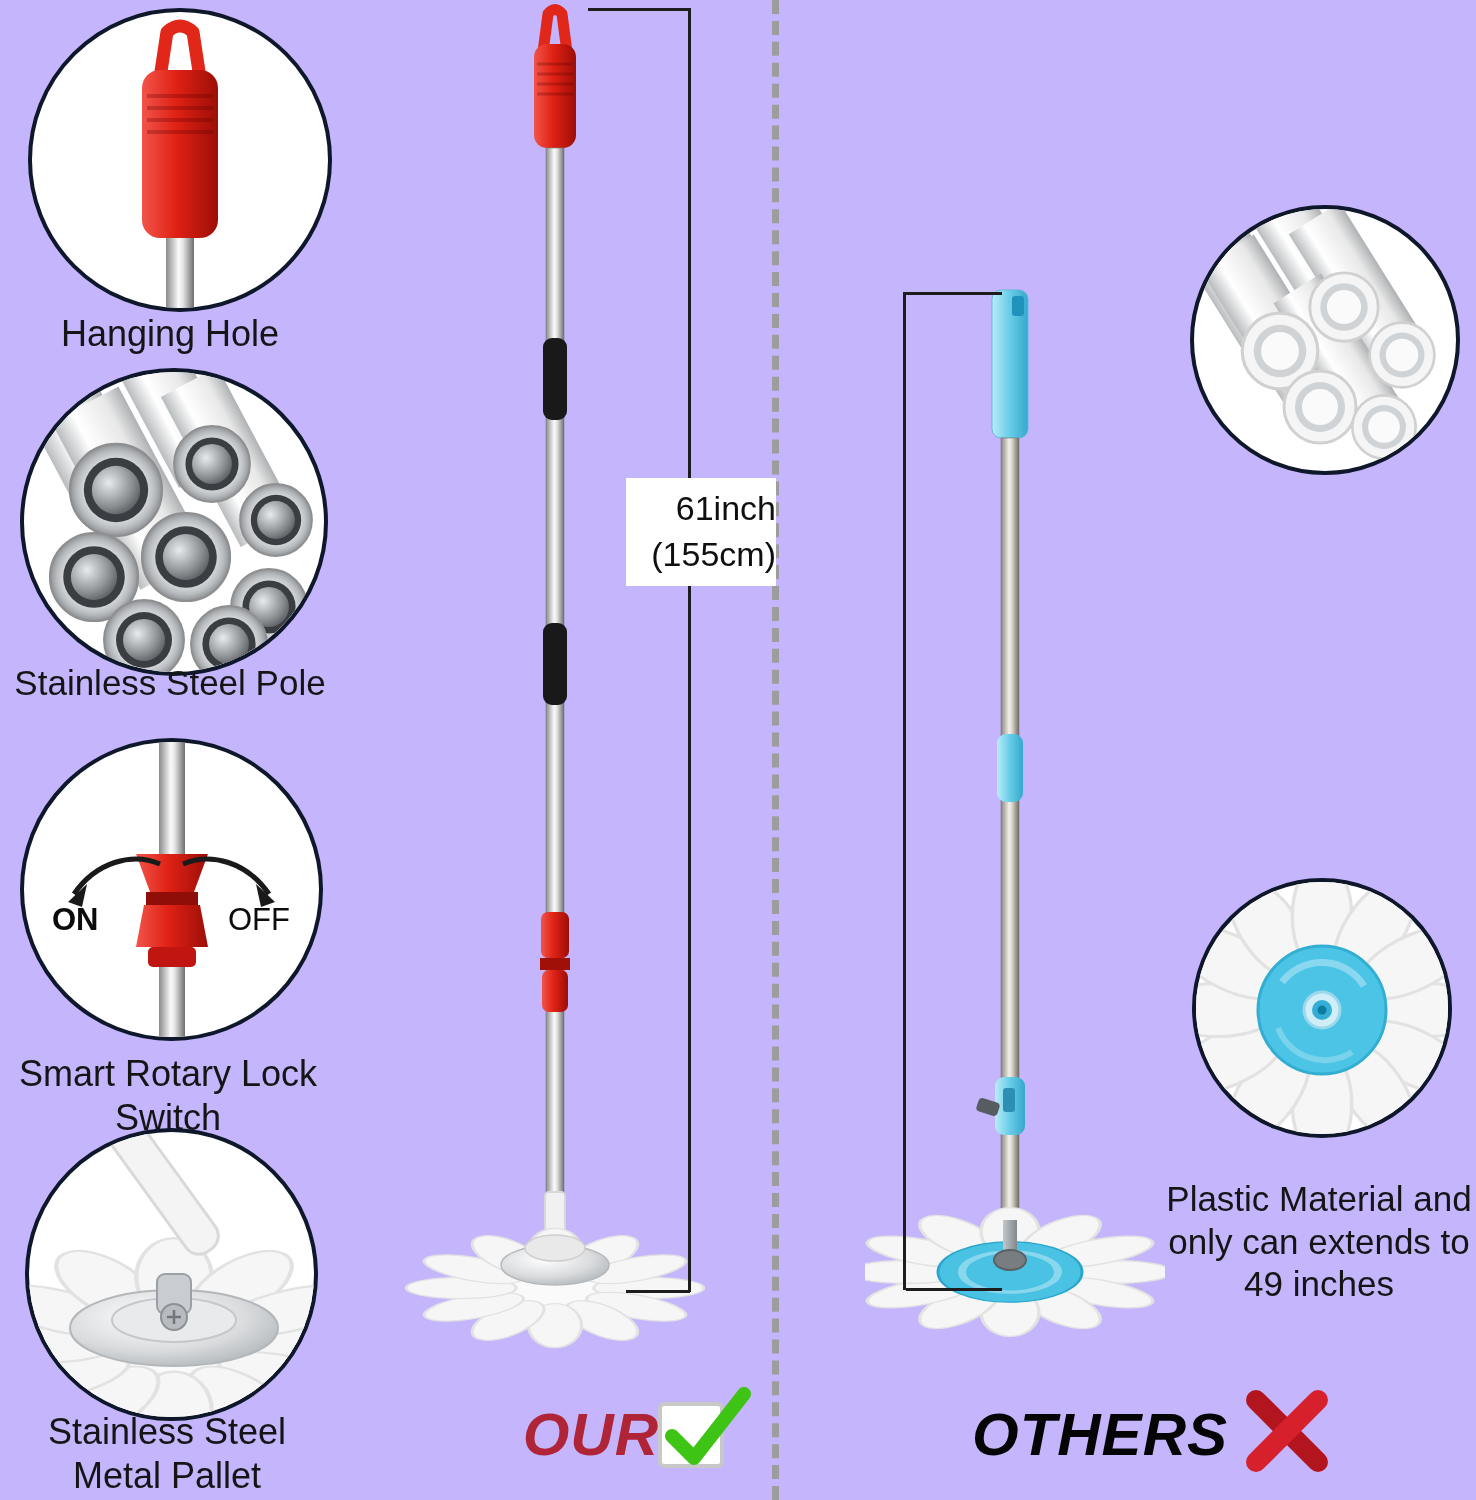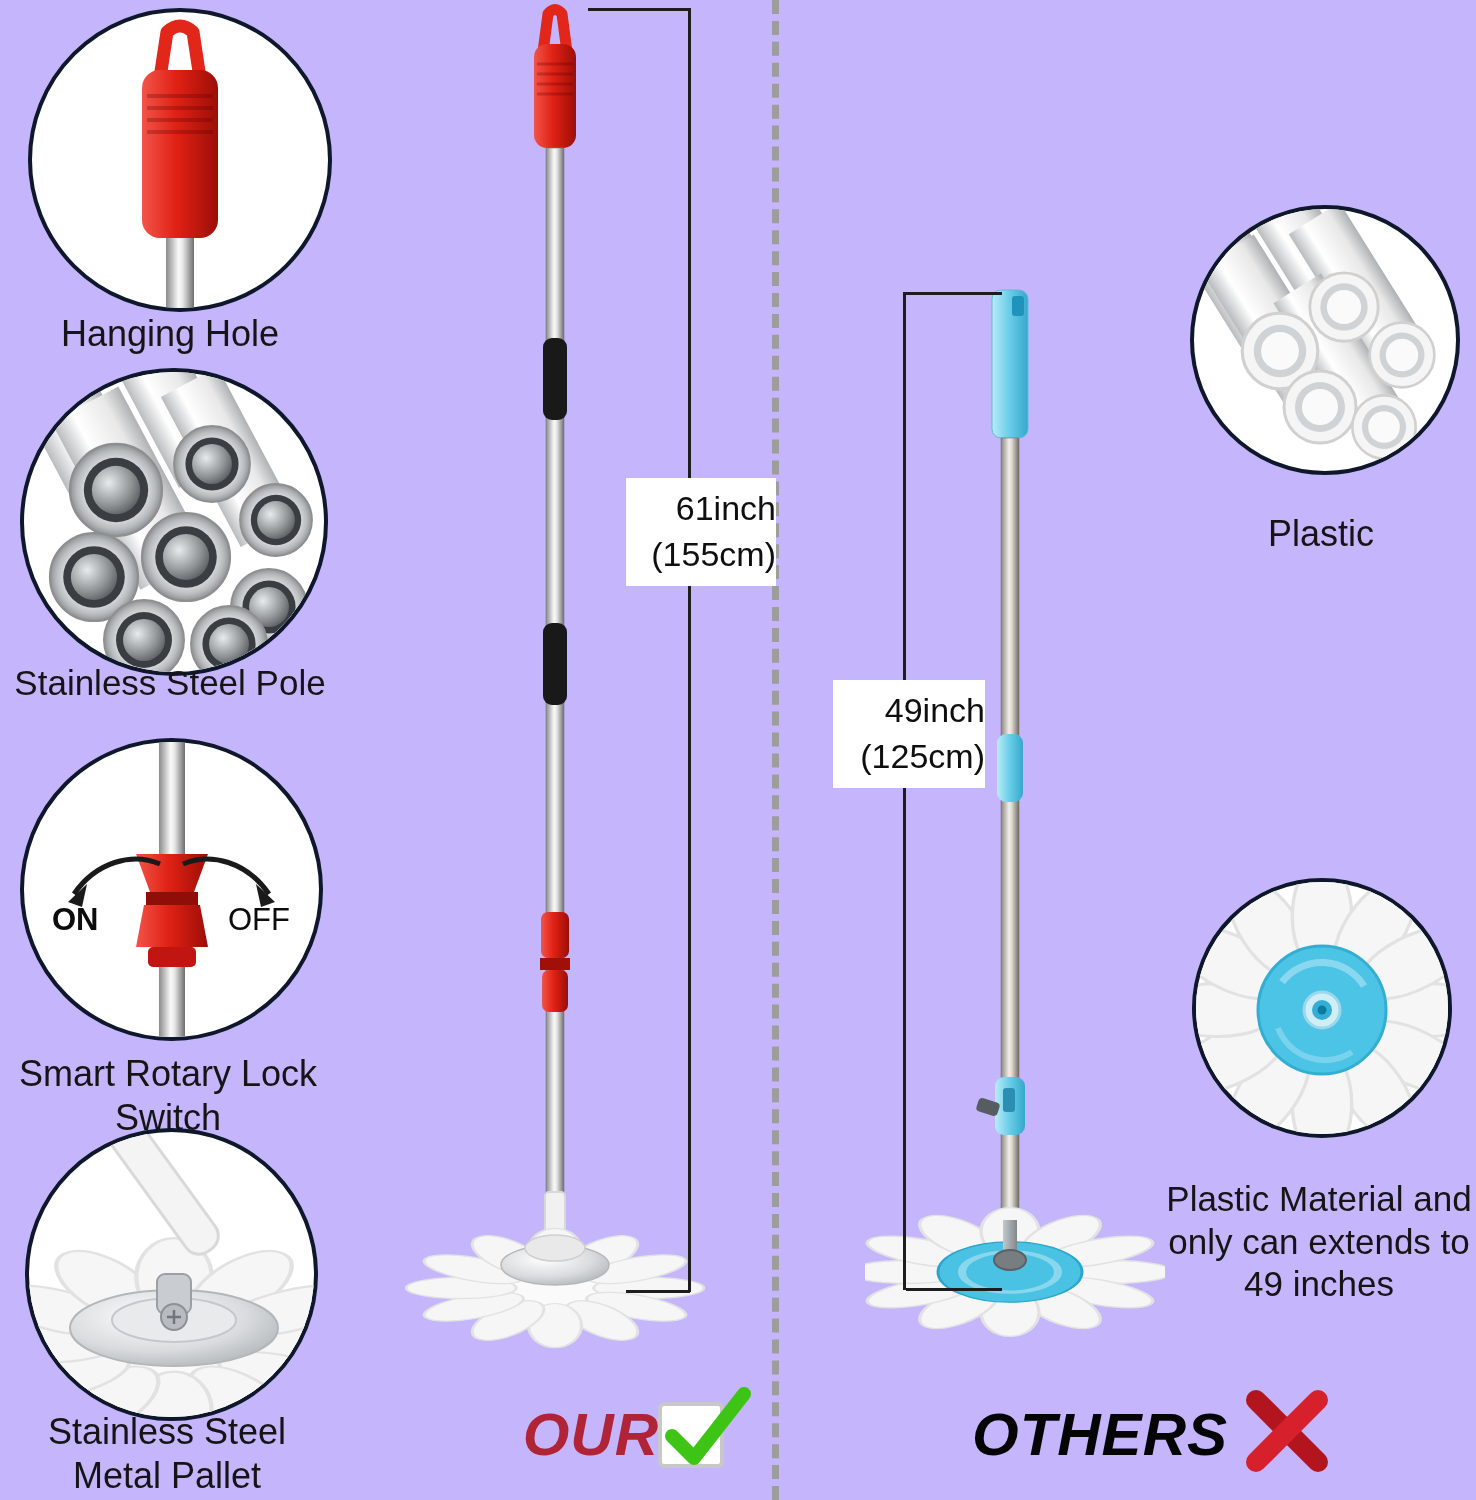"Plastic" div.callout-label { html: <div>Plastic</div> -> none }
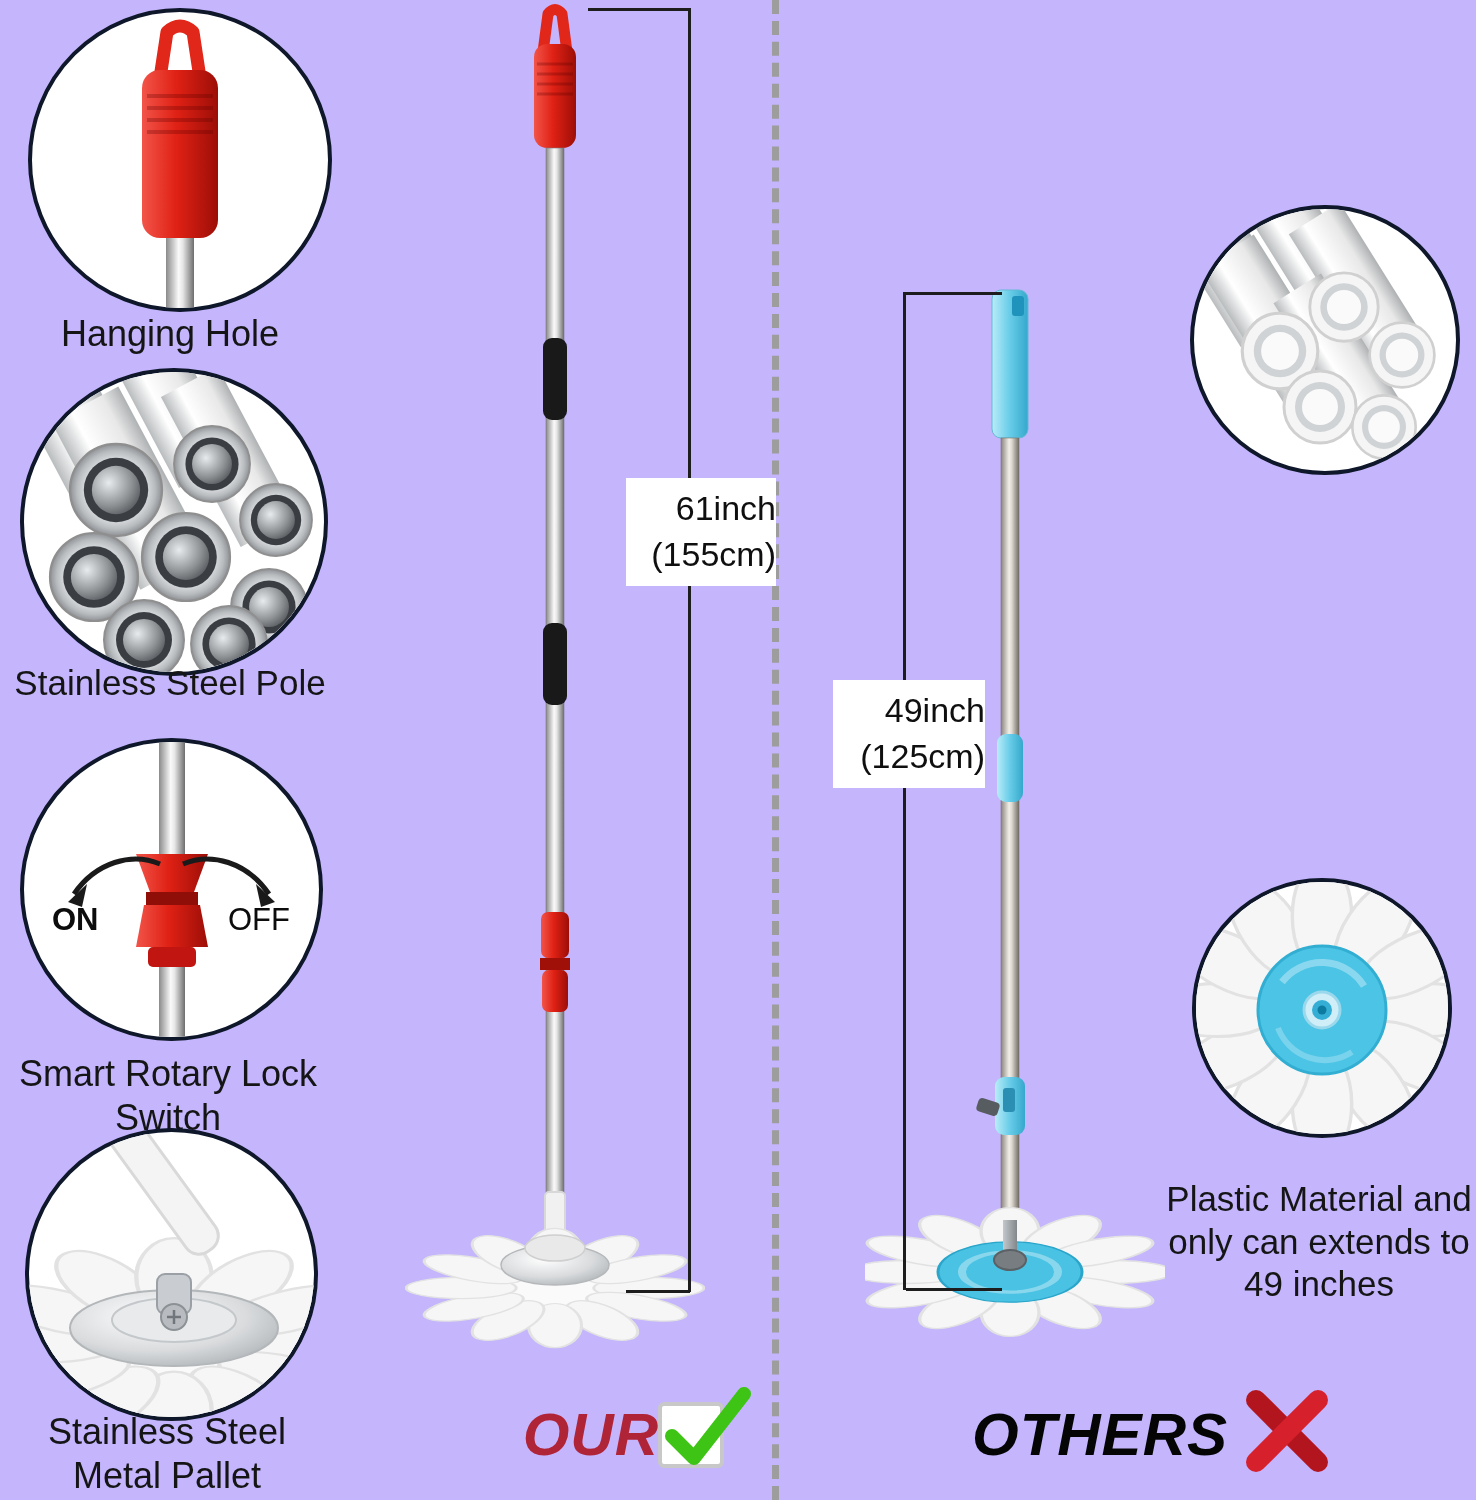"49inch" div.measure-text { html: <div> <span>49inch</span> <span>(125cm)</span> </div> -> none }
